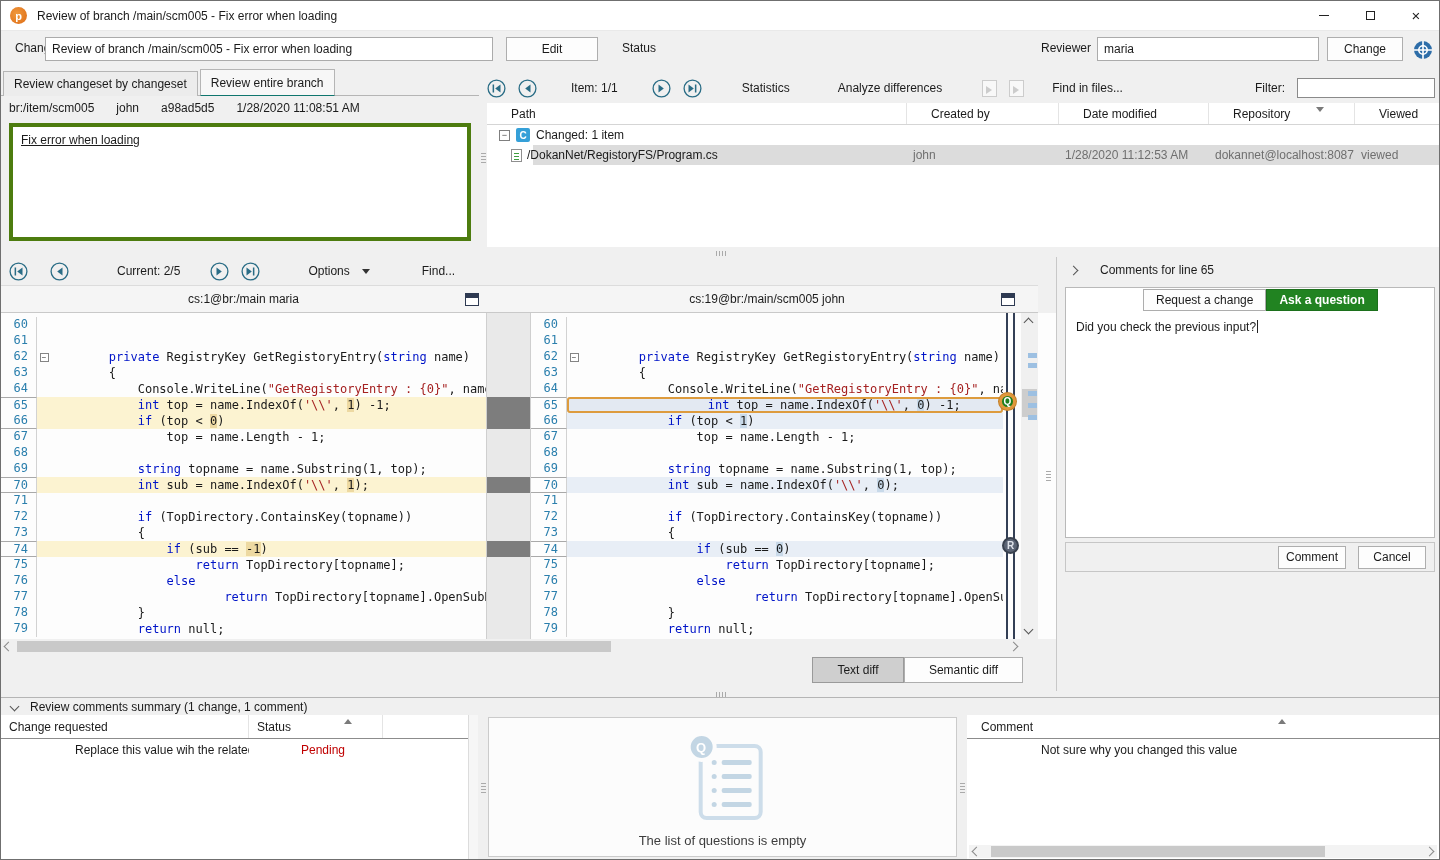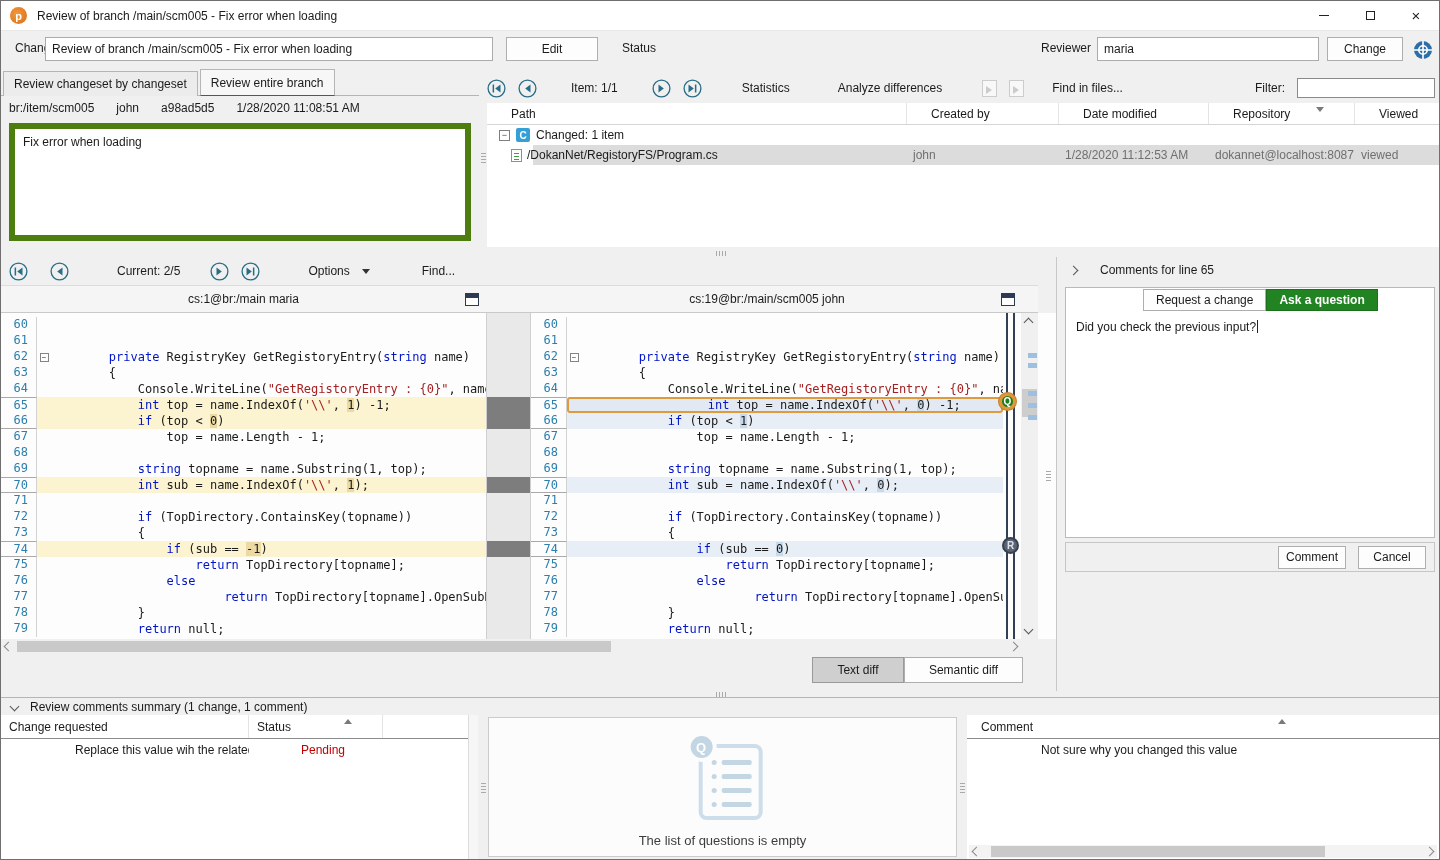"Fix error when loading" .descbox { border: 6px solid #4d7c0f -> 4px solid #4d7c0f; text-decoration: none -> underline }
